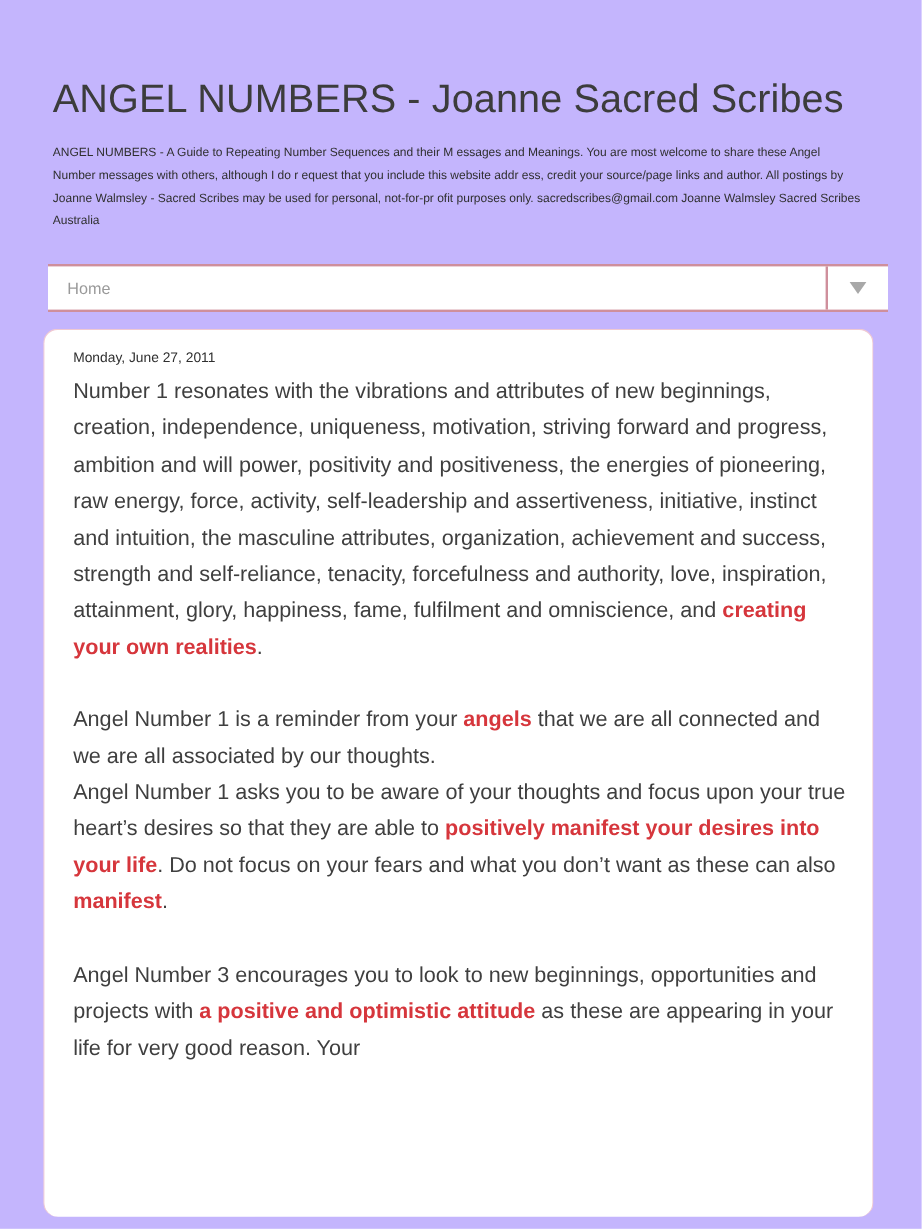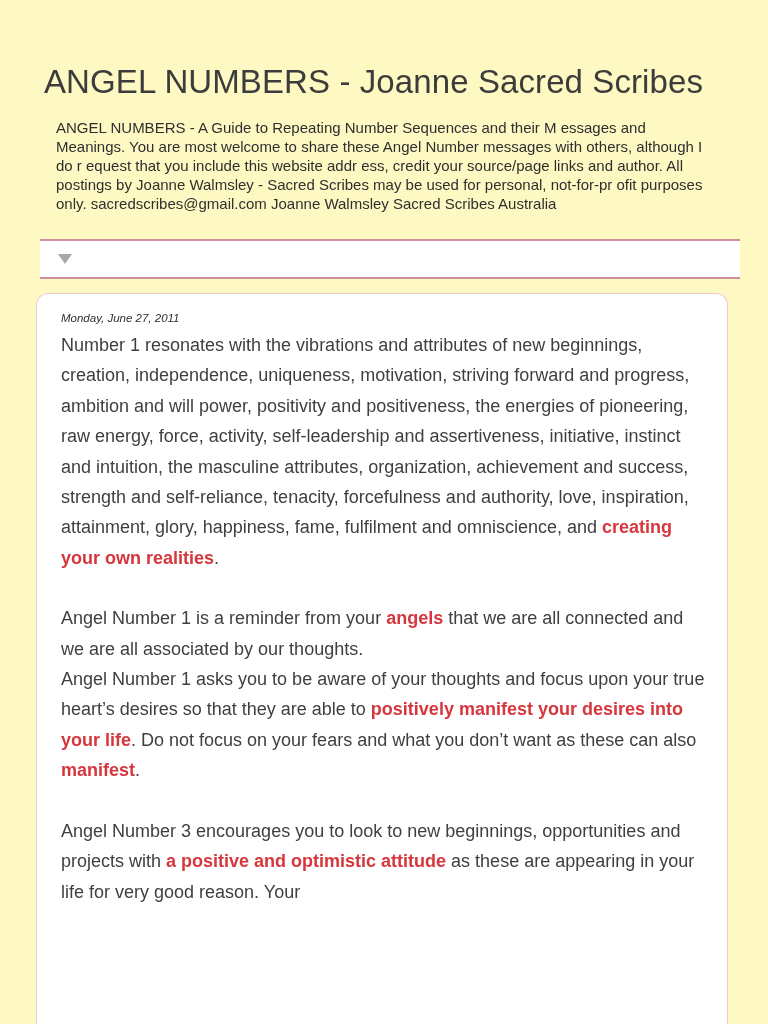"ANGEL NUMBERS - Joanne Sacred" .page { background: #fef9c3 -> #c4b5fd }
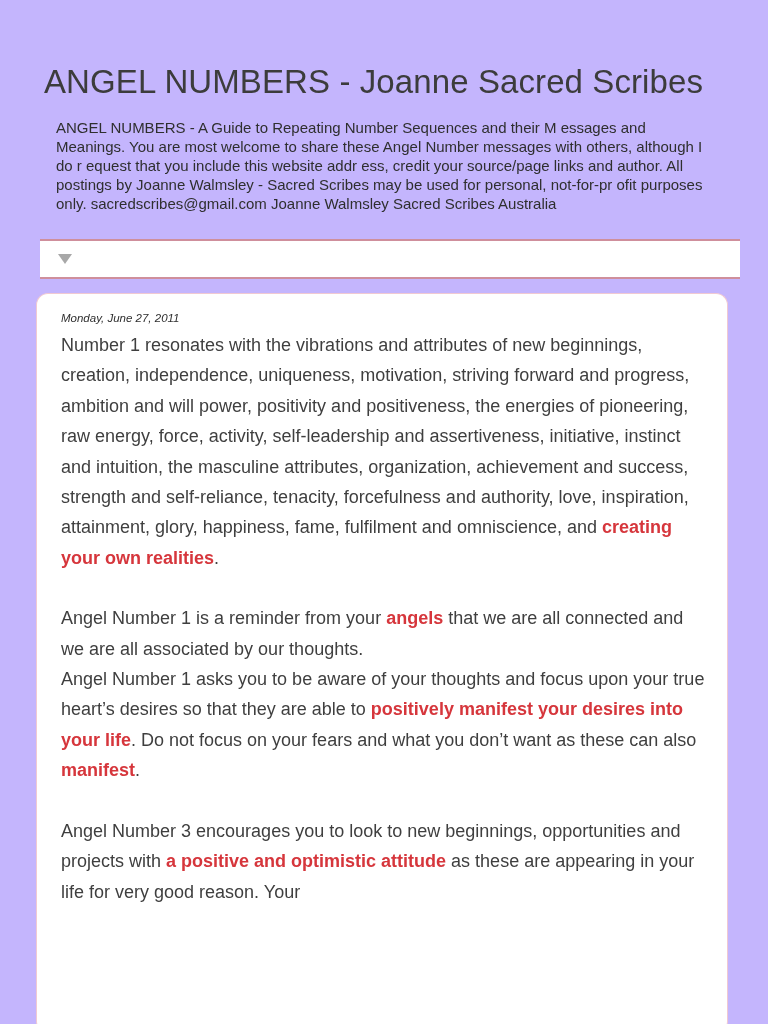"ANGEL NUMBERS - A Guide" .blog-description { font-size: 15px -> 10px; margin: 12px -> 0 }
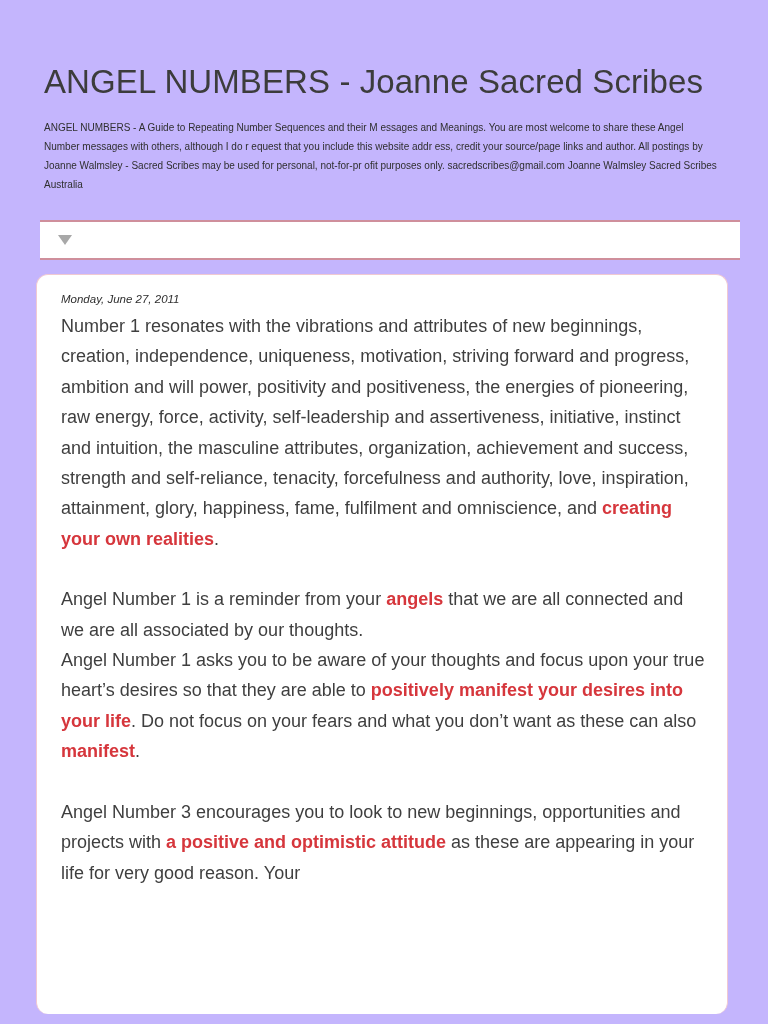"Home" div.nav-tabs { html: none -> <div> <div> <span>Home</span> </div> </div> }
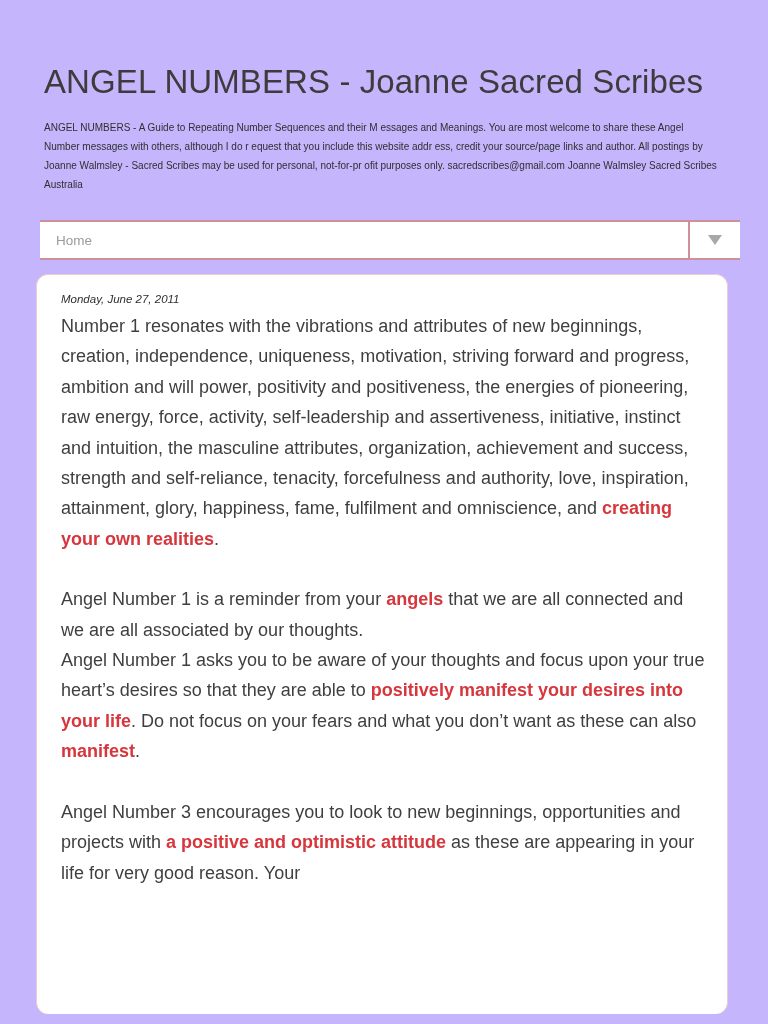"Monday, June 27, 2011" .post-date { font-style: italic -> none }
